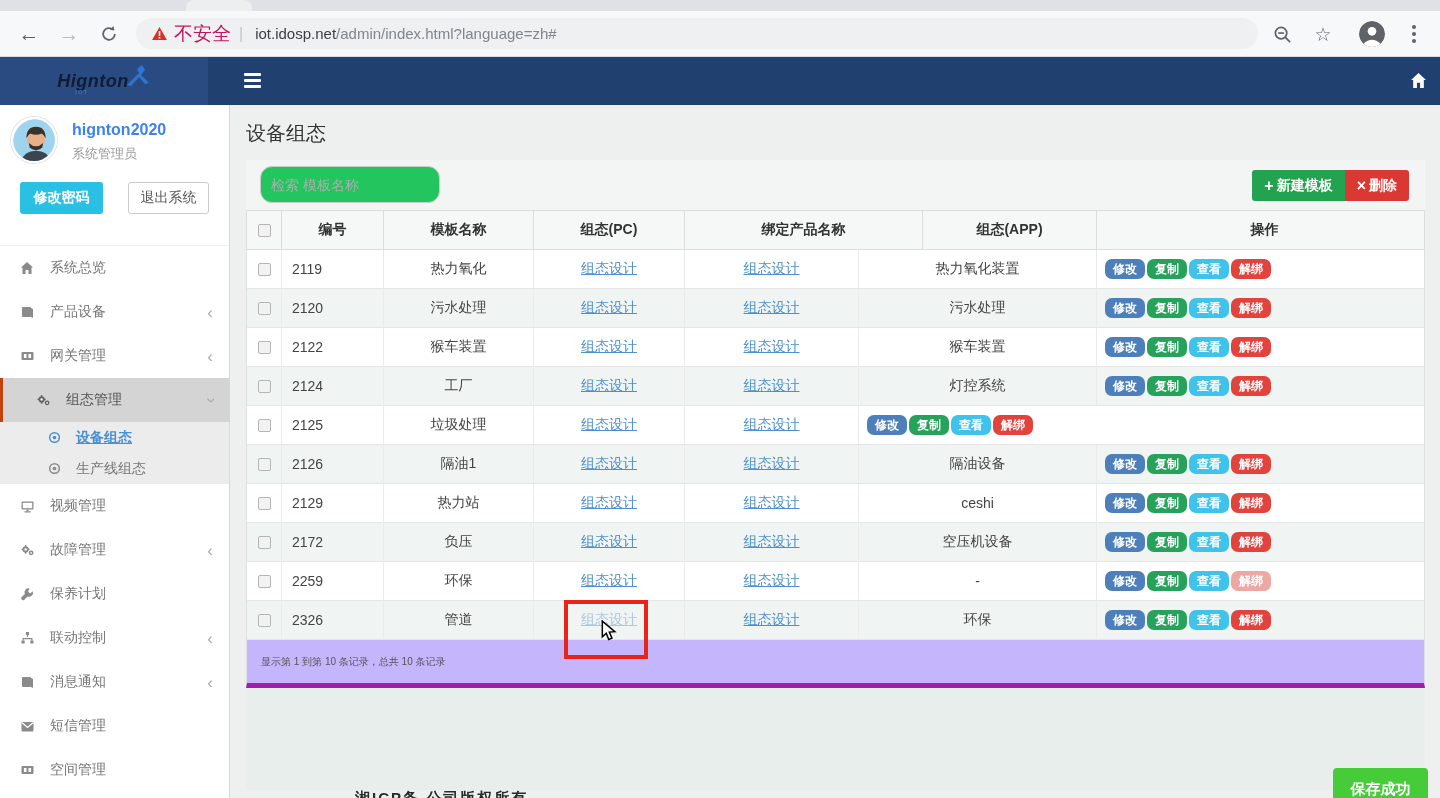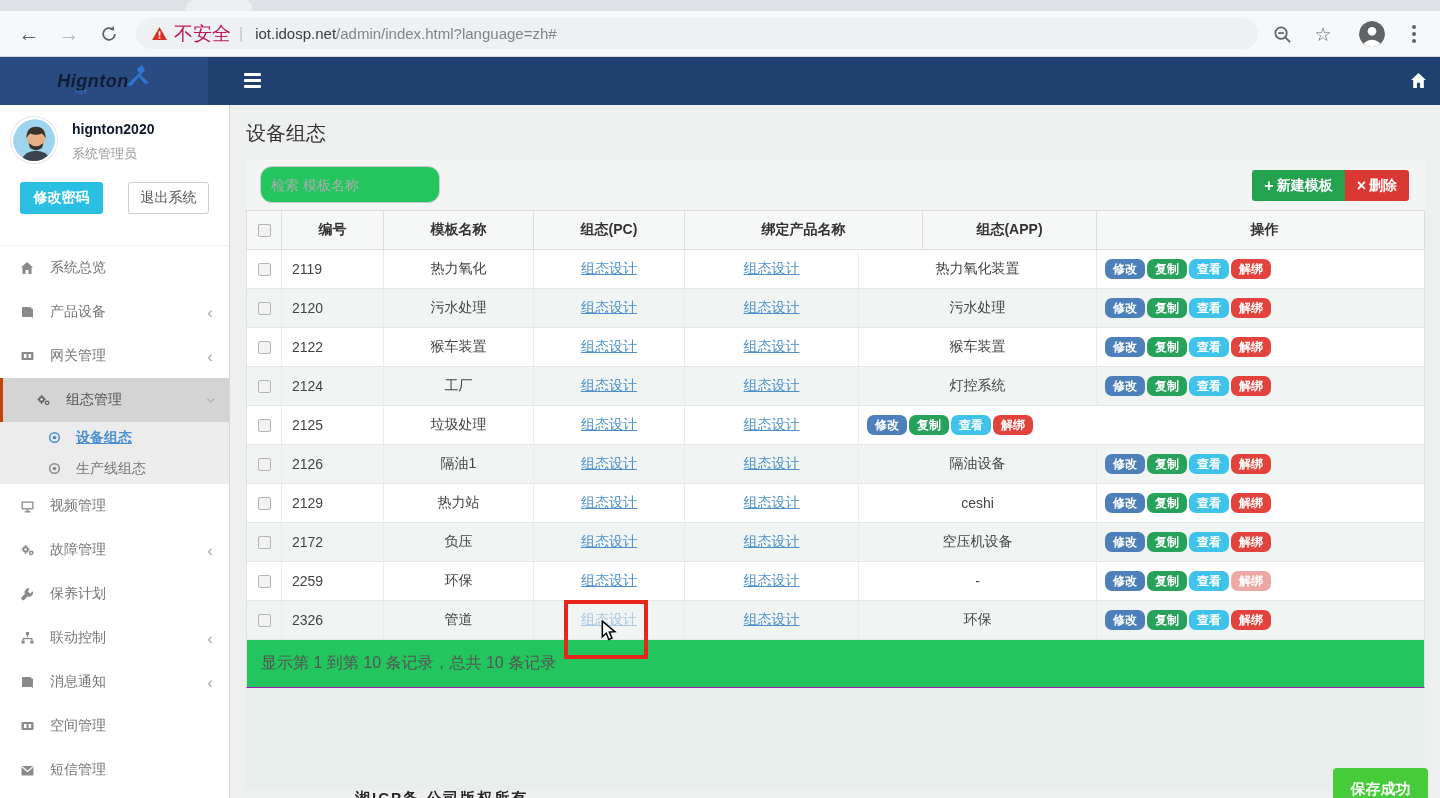"hignton2020" .uname { color: #0f172a -> #3b82f6; font-size: 14px -> 16px }
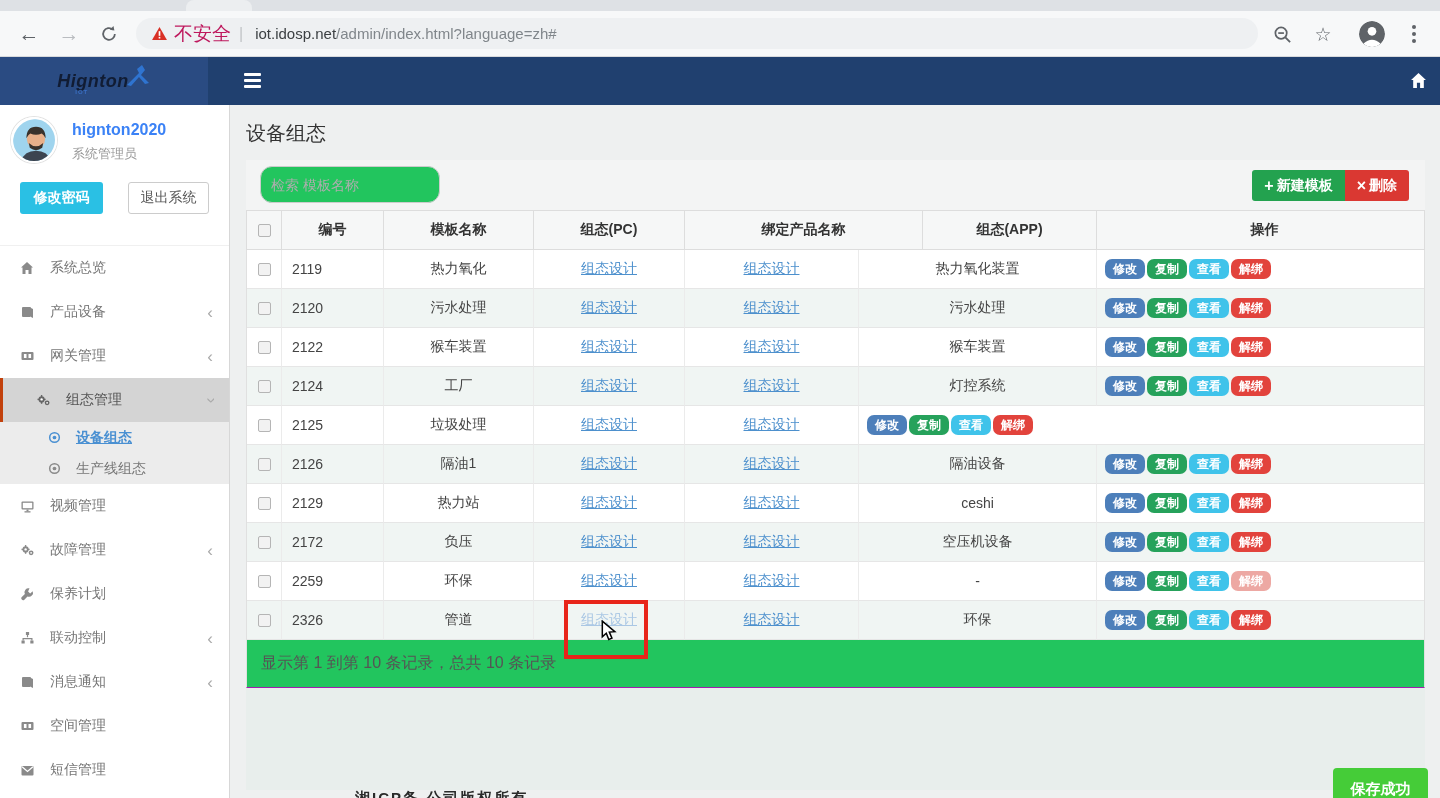"显示第 1 到第 10 条记录，总共" .tfoot { background: #22c55e -> #c4b5fd; border-bottom: 1px solid #a21caf -> 5px solid #a21caf; font-size: 16px -> 10px }
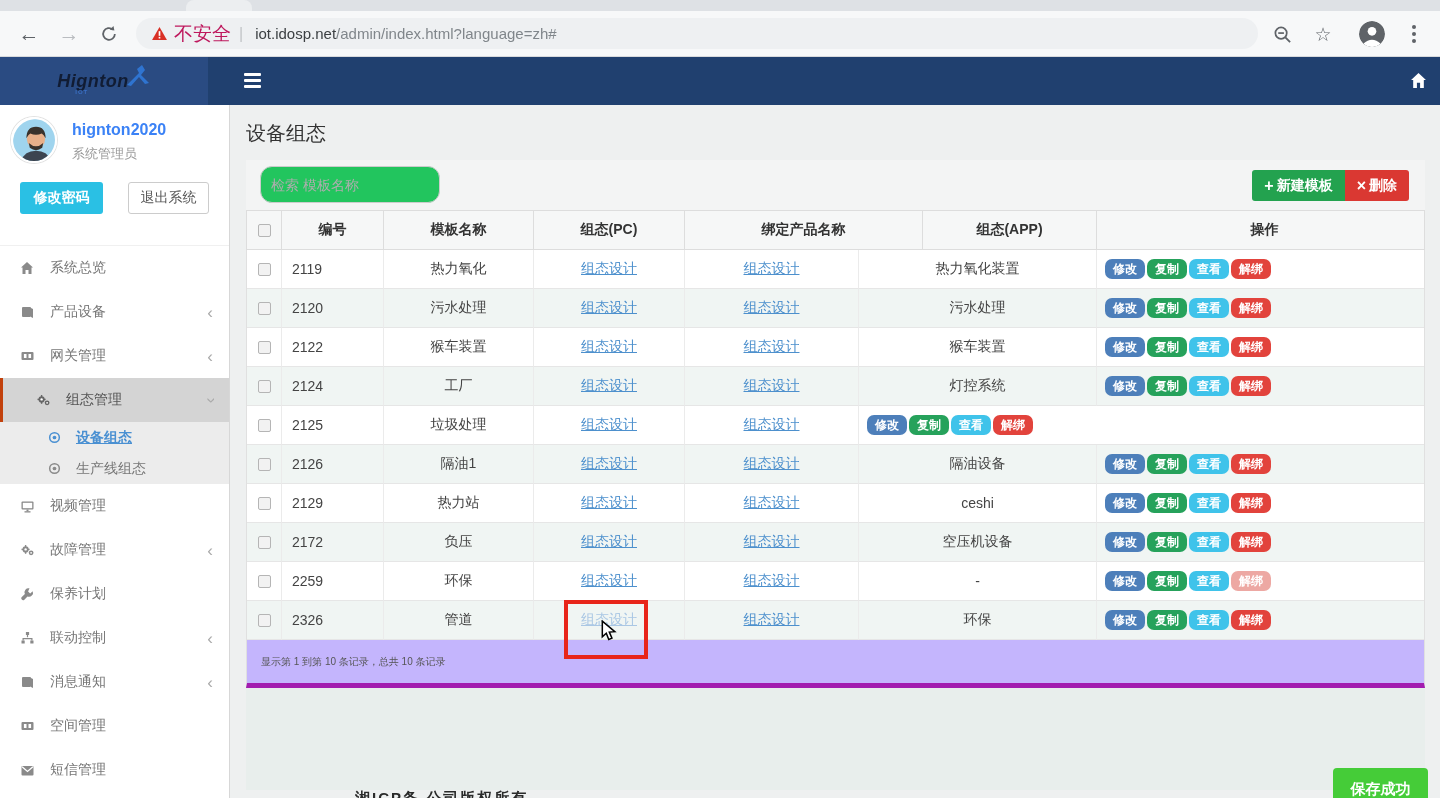"空间管理" div.mi { order: before "短信管理" -> after "短信管理" }
